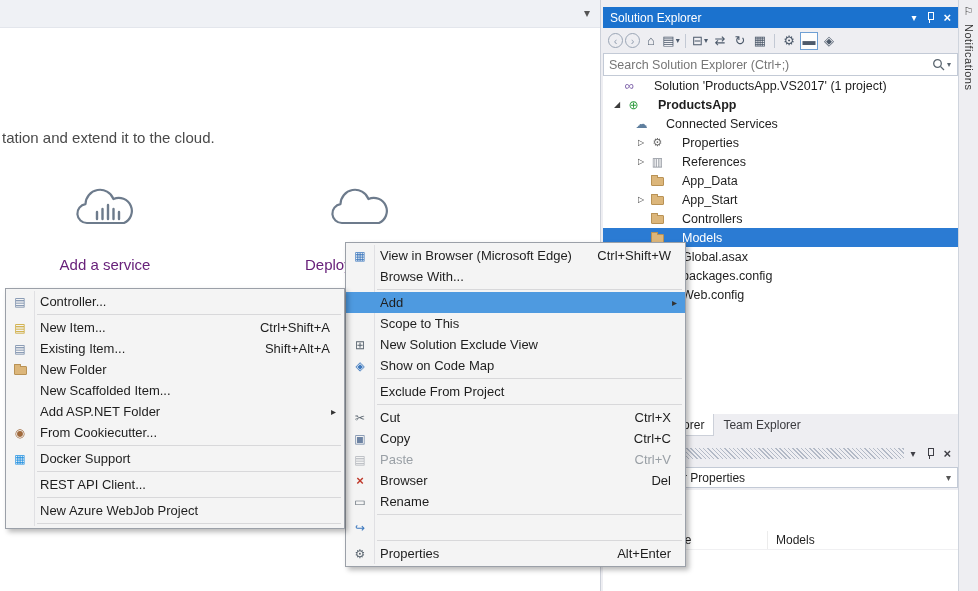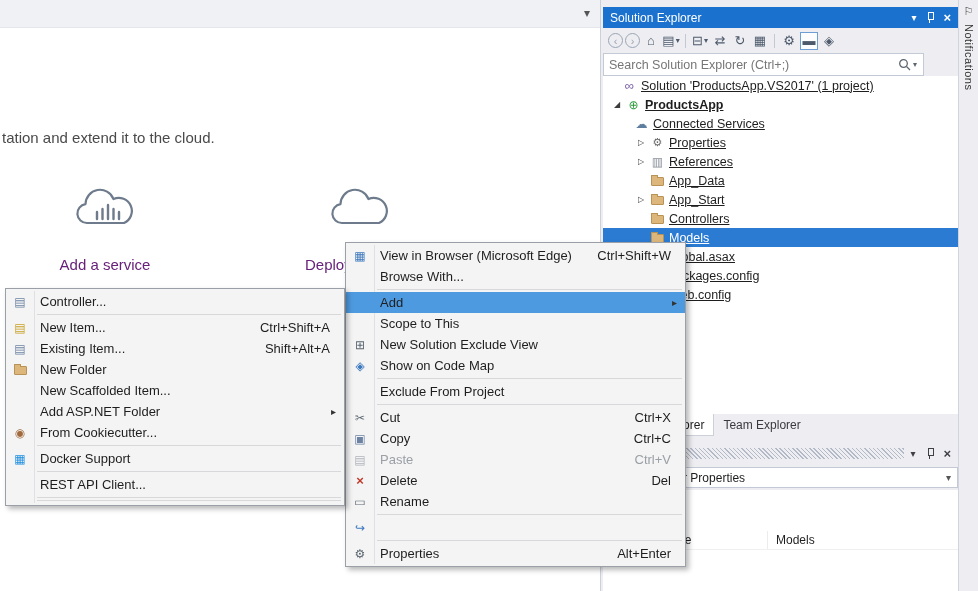"Search Solution Explorer (Ctrl+;)" .se-search { width: 321px -> 355px }
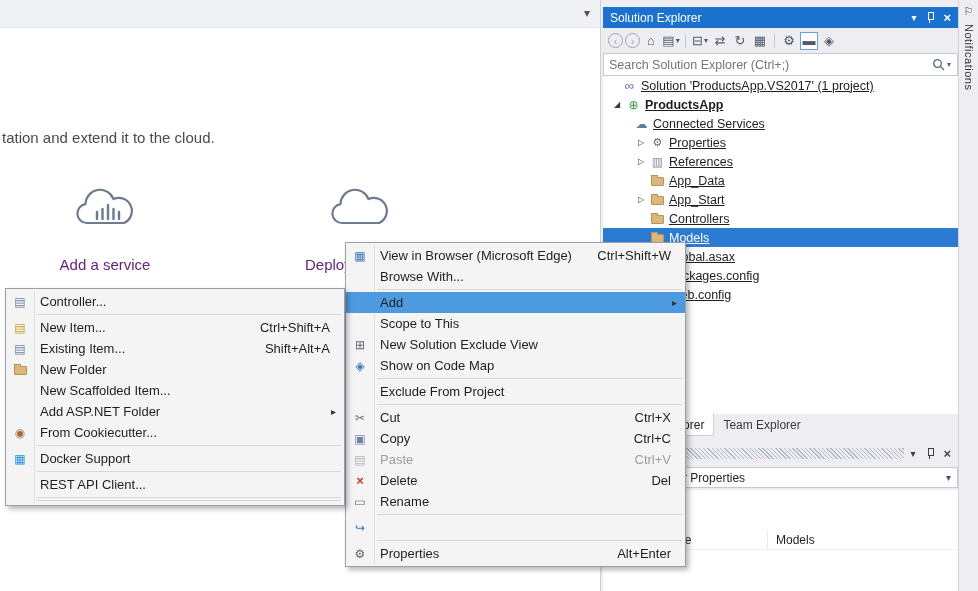"Solution 'ProductsApp.VS2017' (1" .tlabel { margin-left: 3px -> 16px; text-decoration: underline -> none }
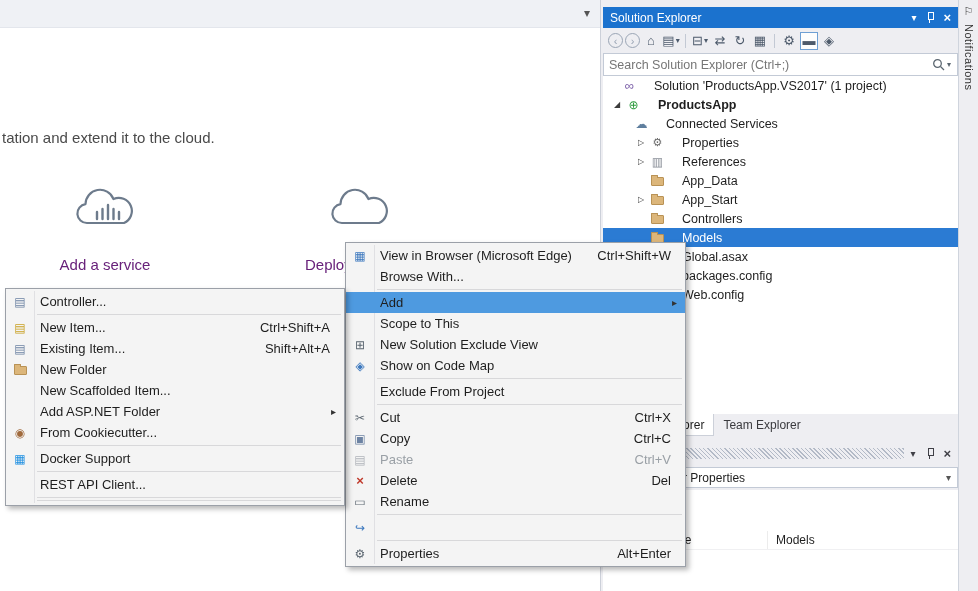"Delete" span.mi-label { text: Delete -> Browser }
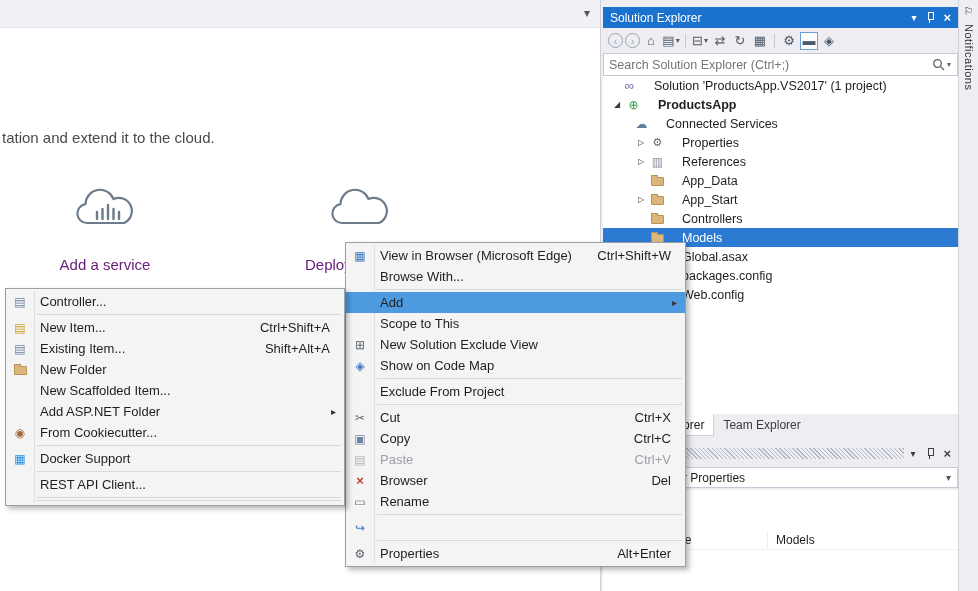"New Azure WebJob Project" div.mi { html: none -> <div> <span></span> <span>New Azure WebJob Project</span> </div> }
